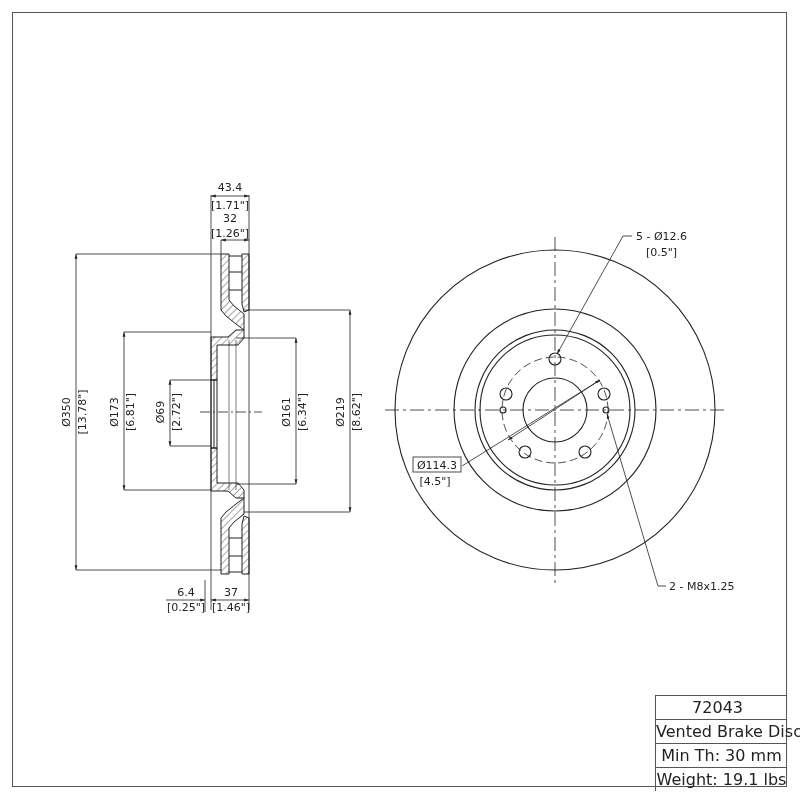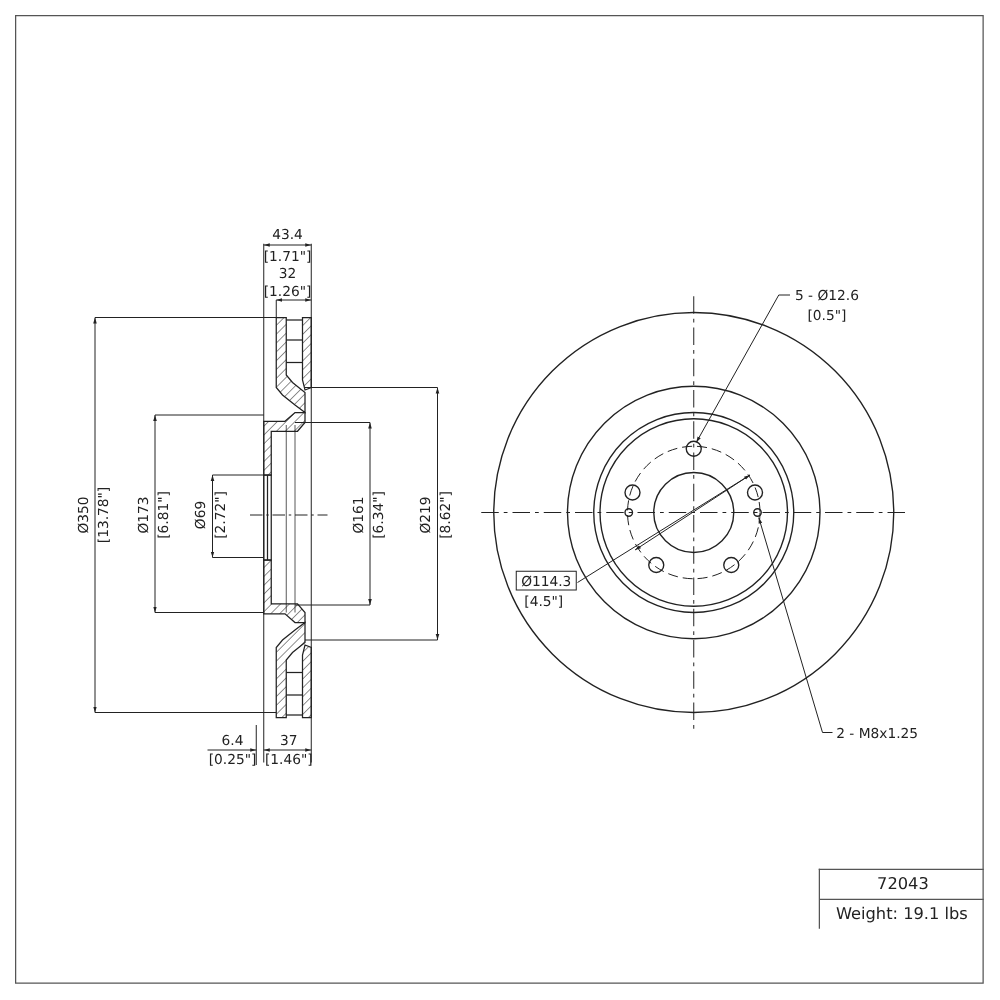"72043" .tb-row { font-size: 13px -> 16px }
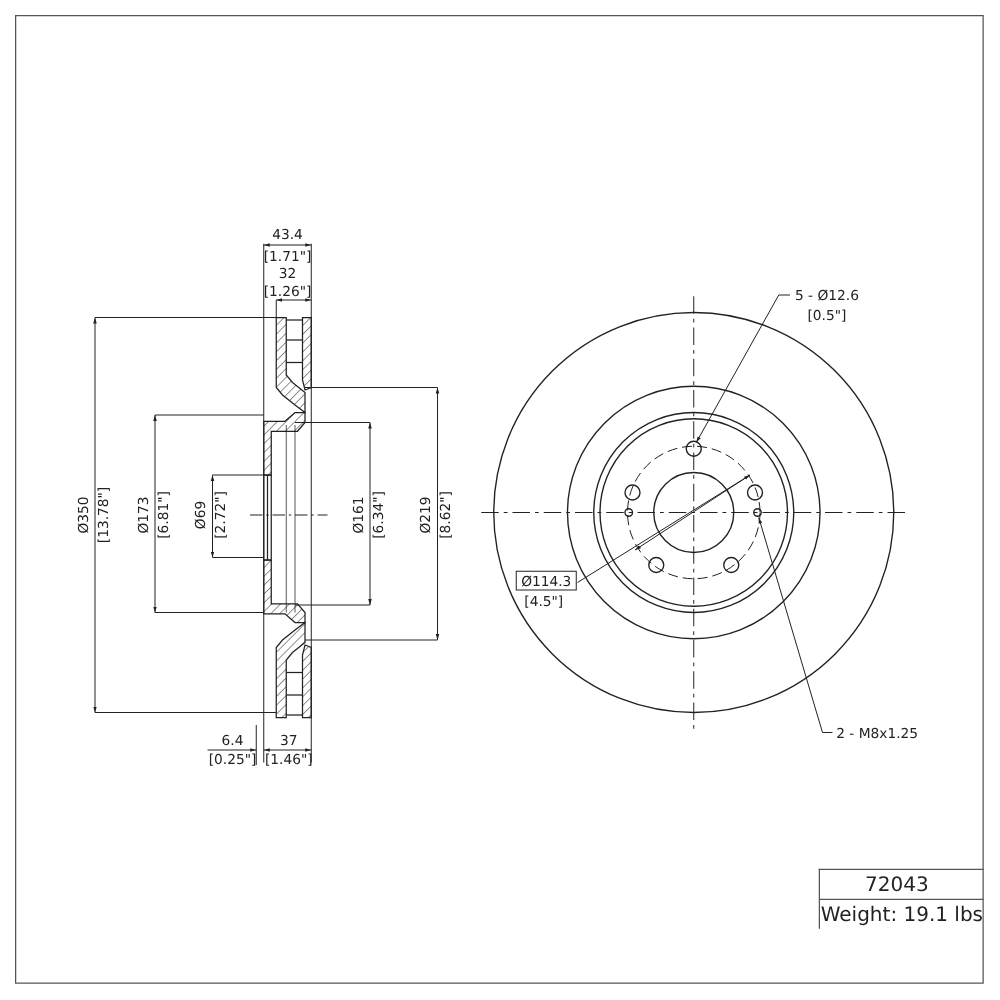"Vented Brake Disc" div.tb-row { html: none -> <div>Vented Brake Disc</div> }
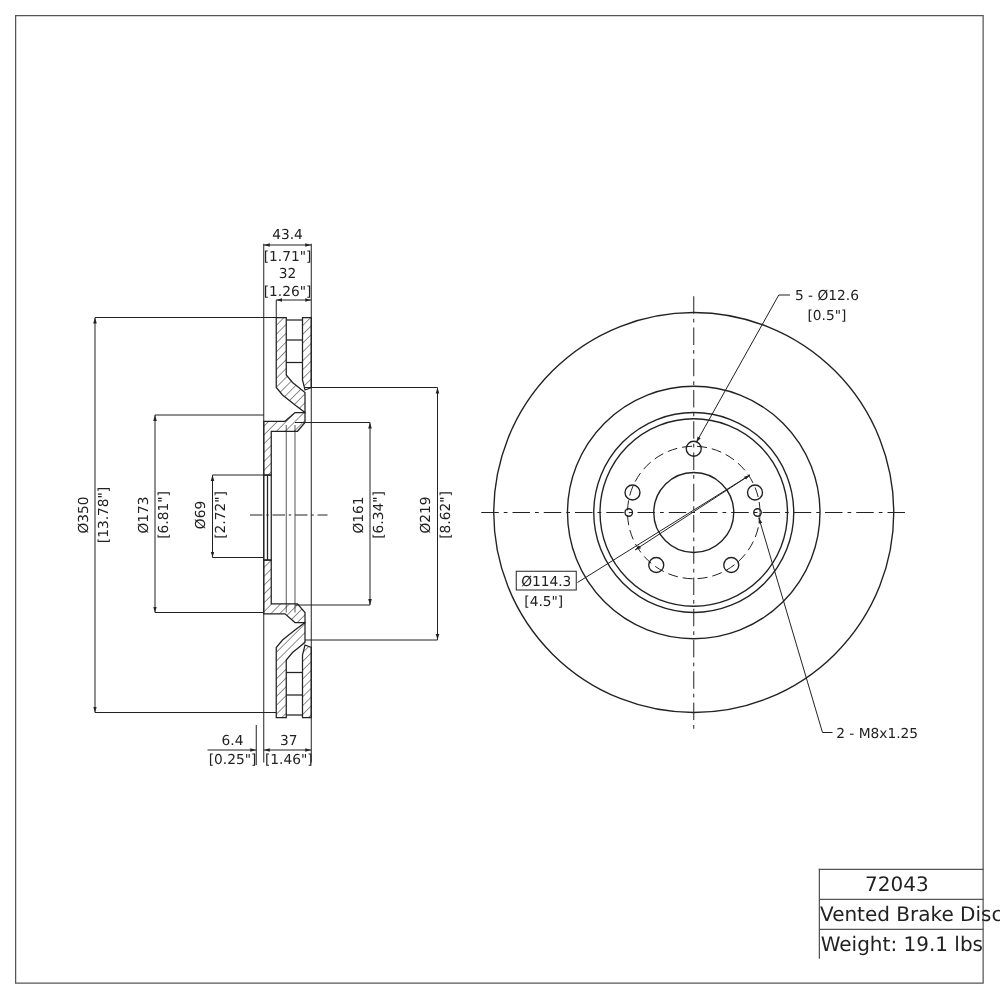"Min Th: 30 mm" div.tb-row { html: none -> <div>Min Th: 30 mm</div> }
